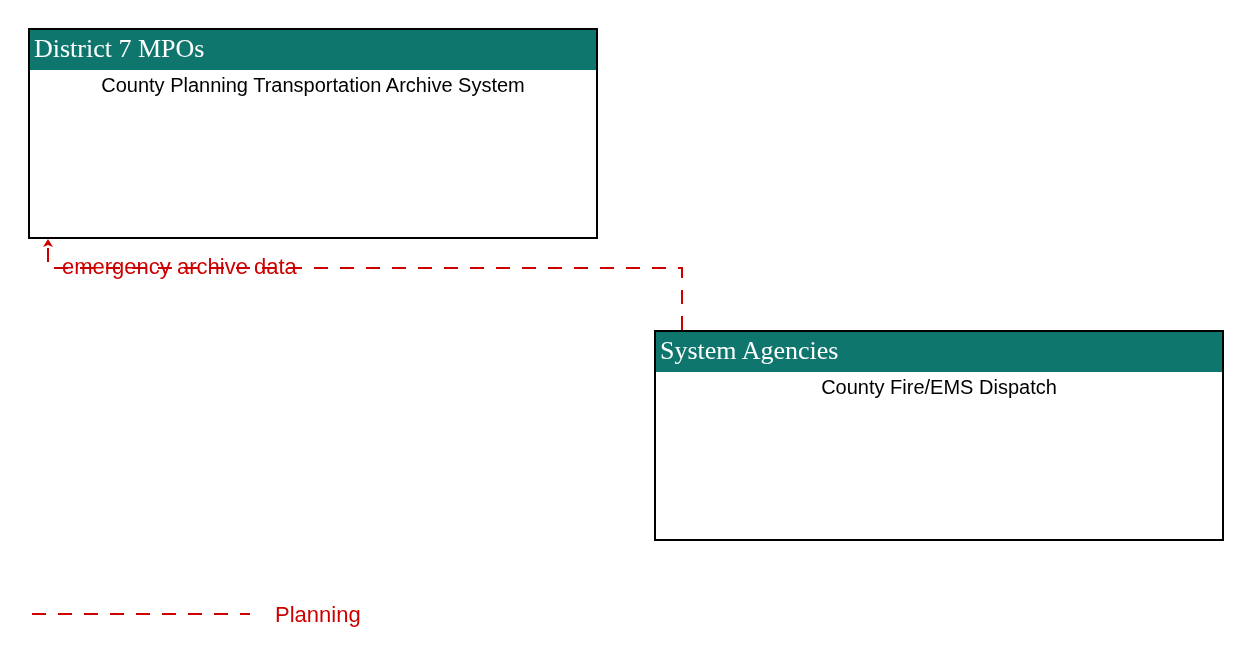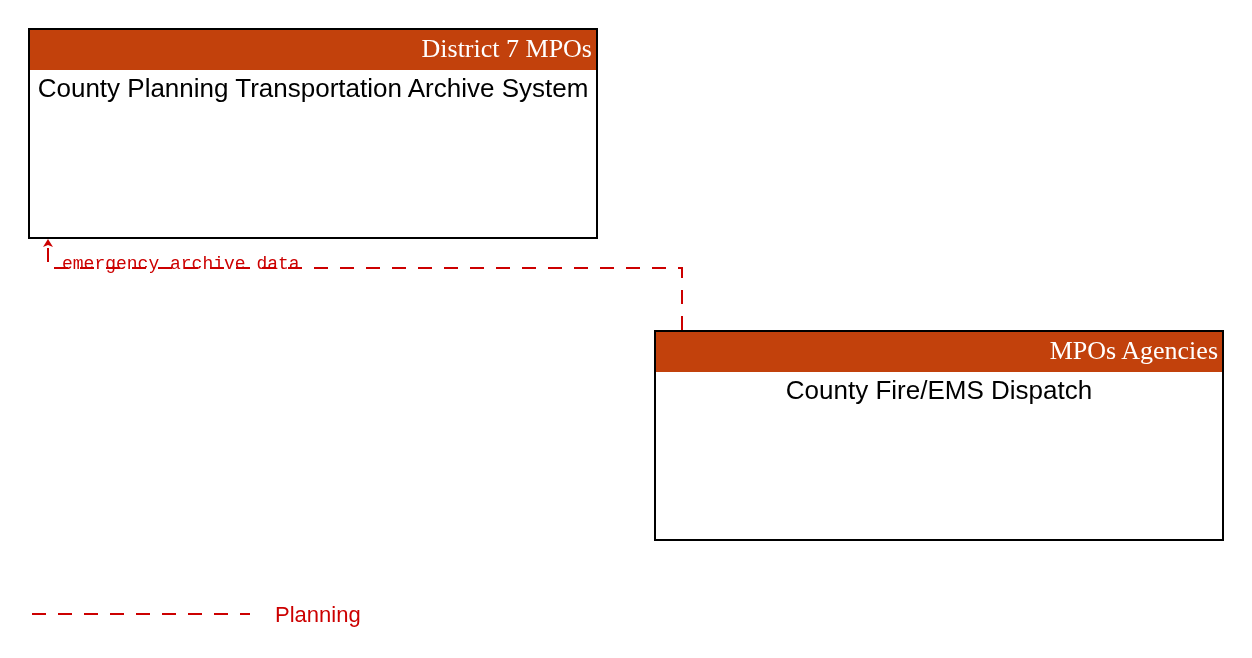"District 7 MPOs" .entity-header { background: #c2410c -> #0f766e; text-align: right -> left }
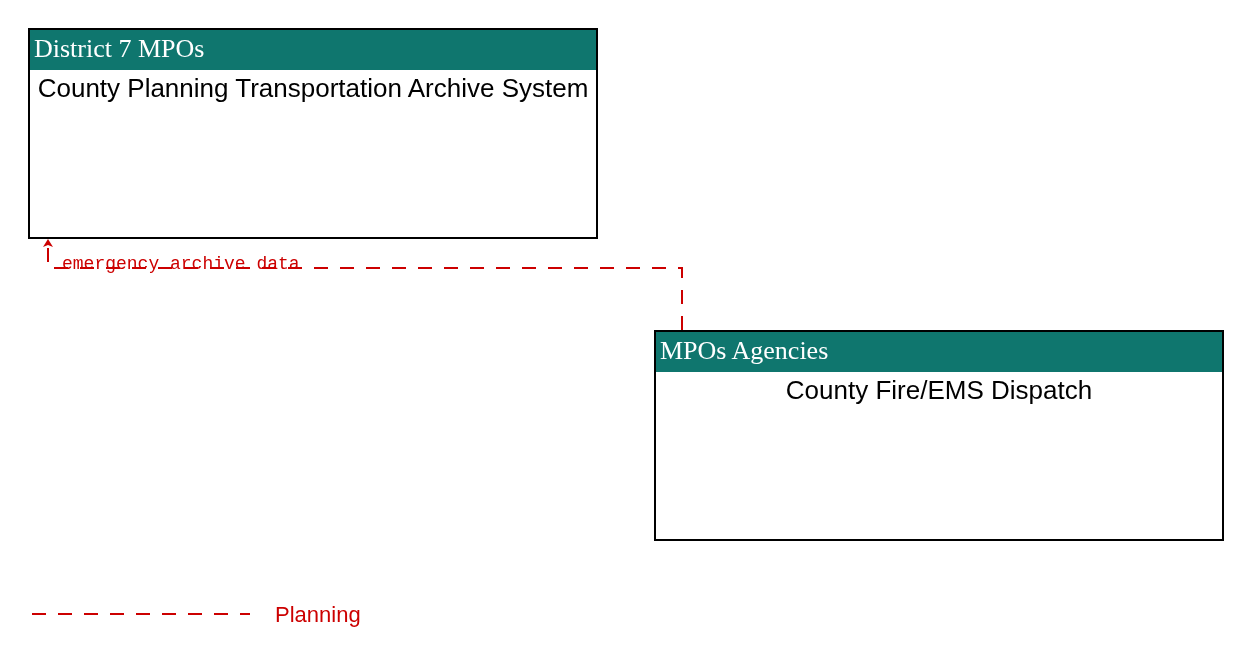"County Planning Transportation Archive" .entity-body { font-size: 26px -> 20px }
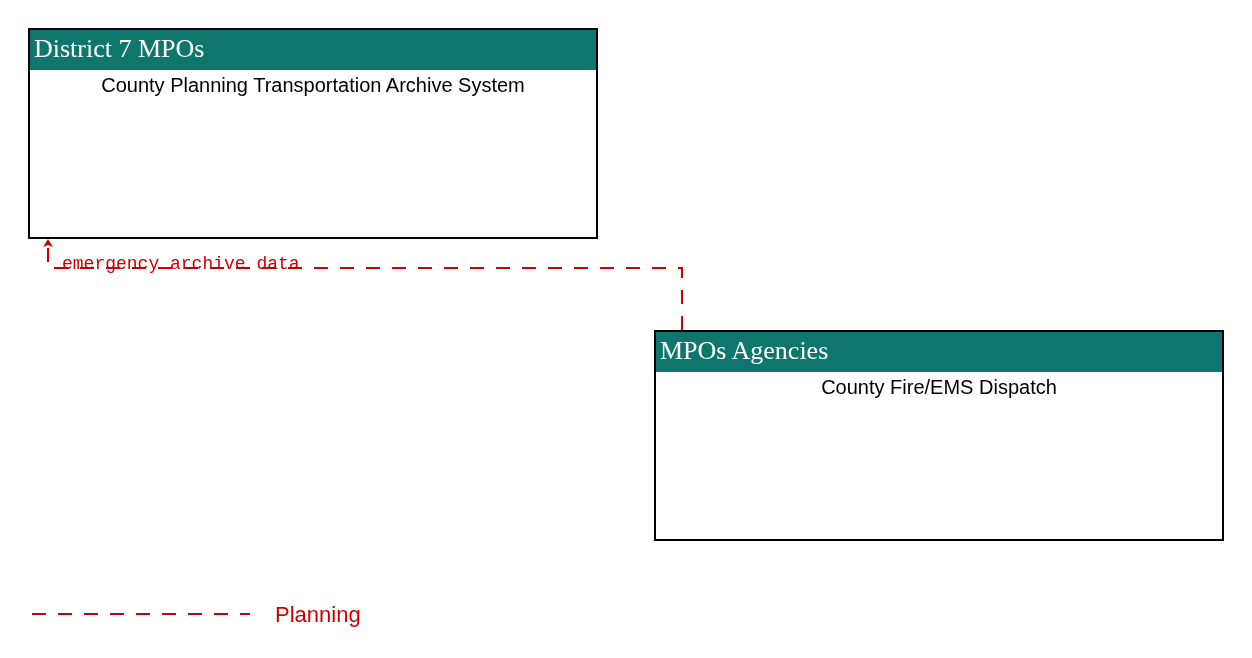"emergency archive data" .flow-label { font-family: Liberation Mono, monospace -> Liberation Sans, sans-serif; font-size: 18px -> 22px }
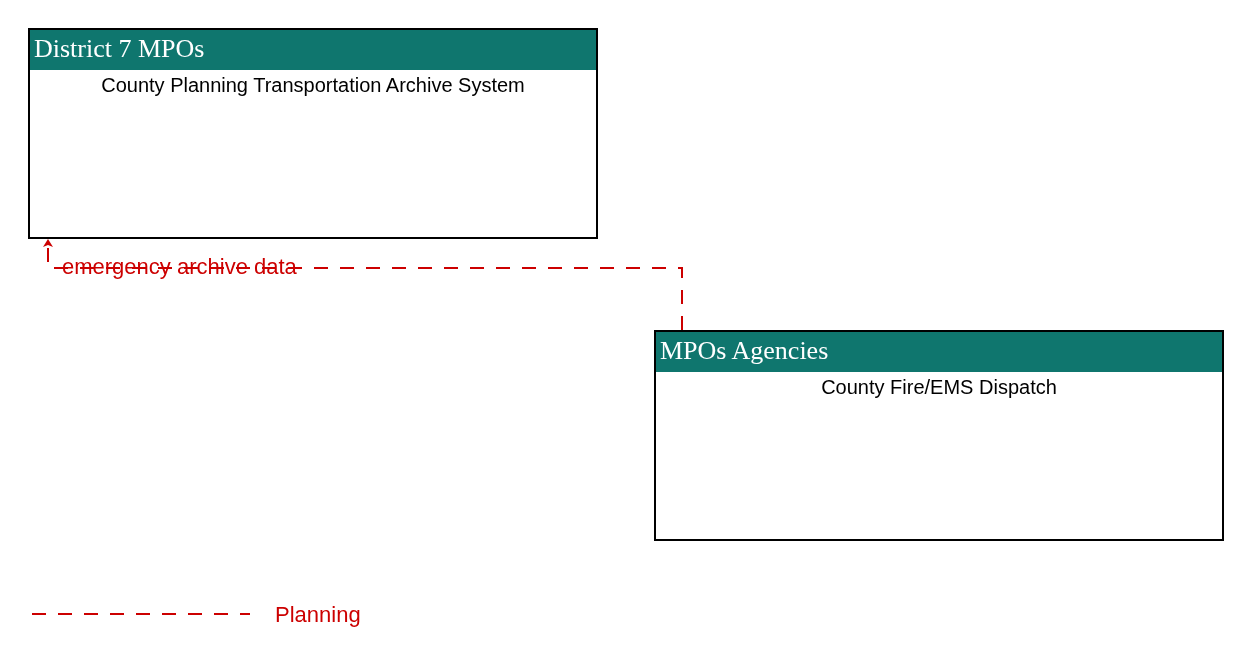"MPOs Agencies" div.entity-header { text: MPOs -> System }
